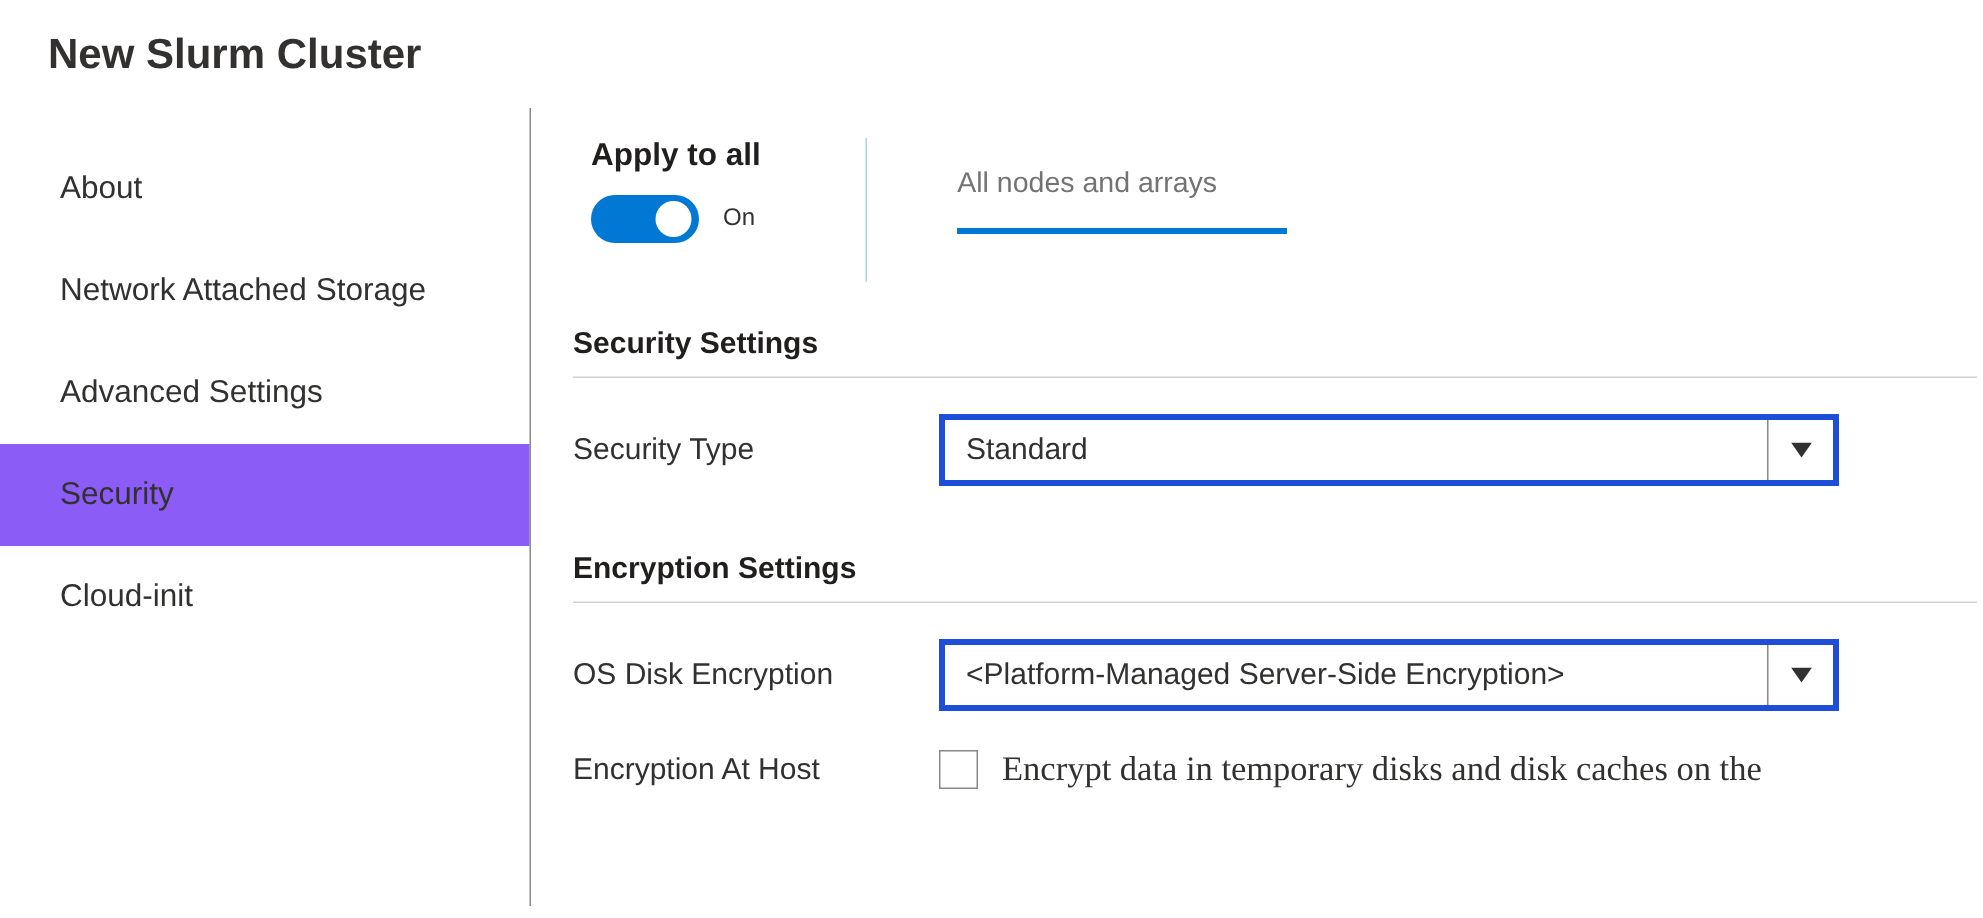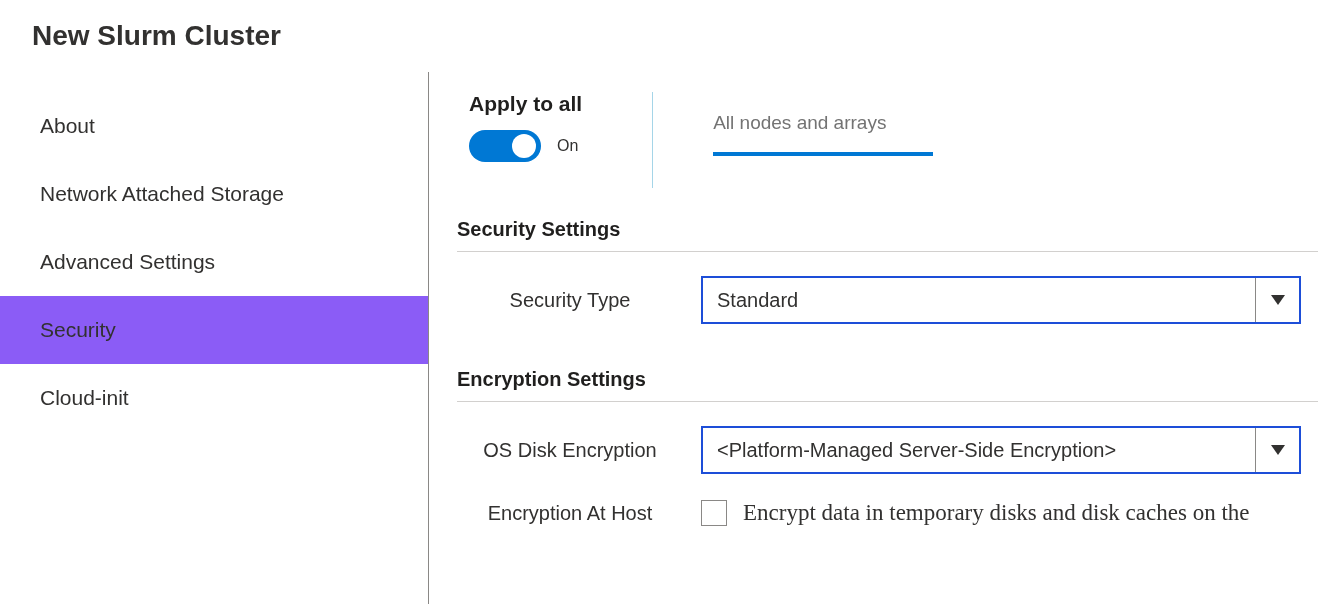"About" .sidebar { width: 429px -> 354px }
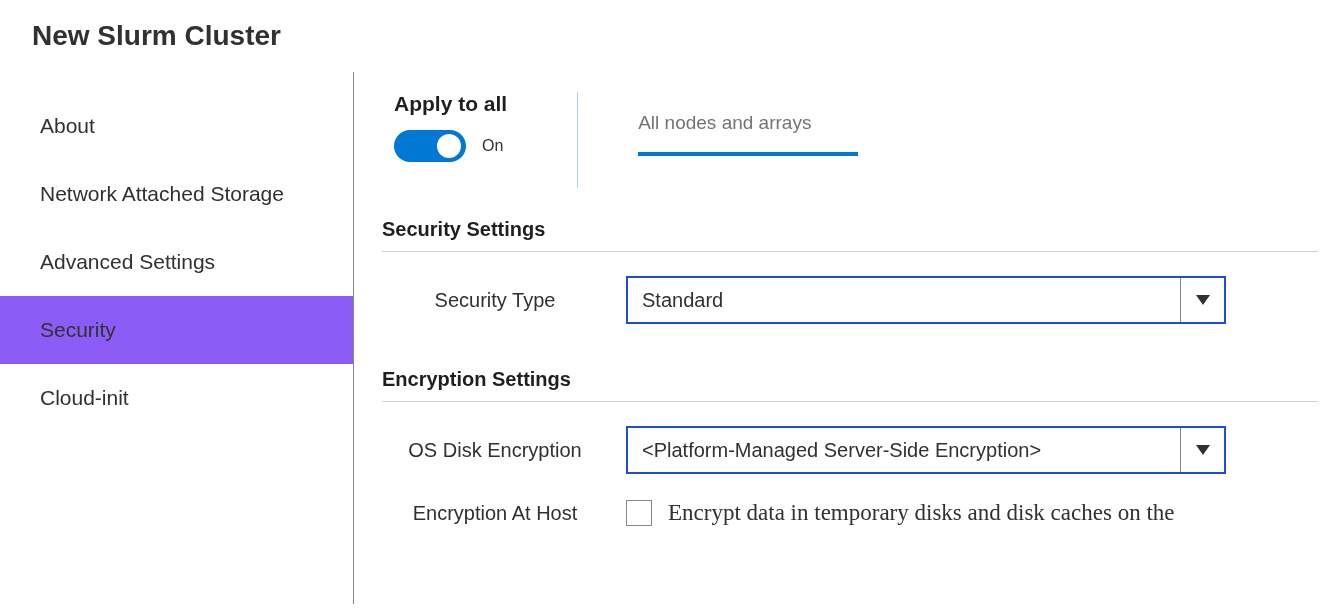"Security Type" .form-label { text-align: center -> left }
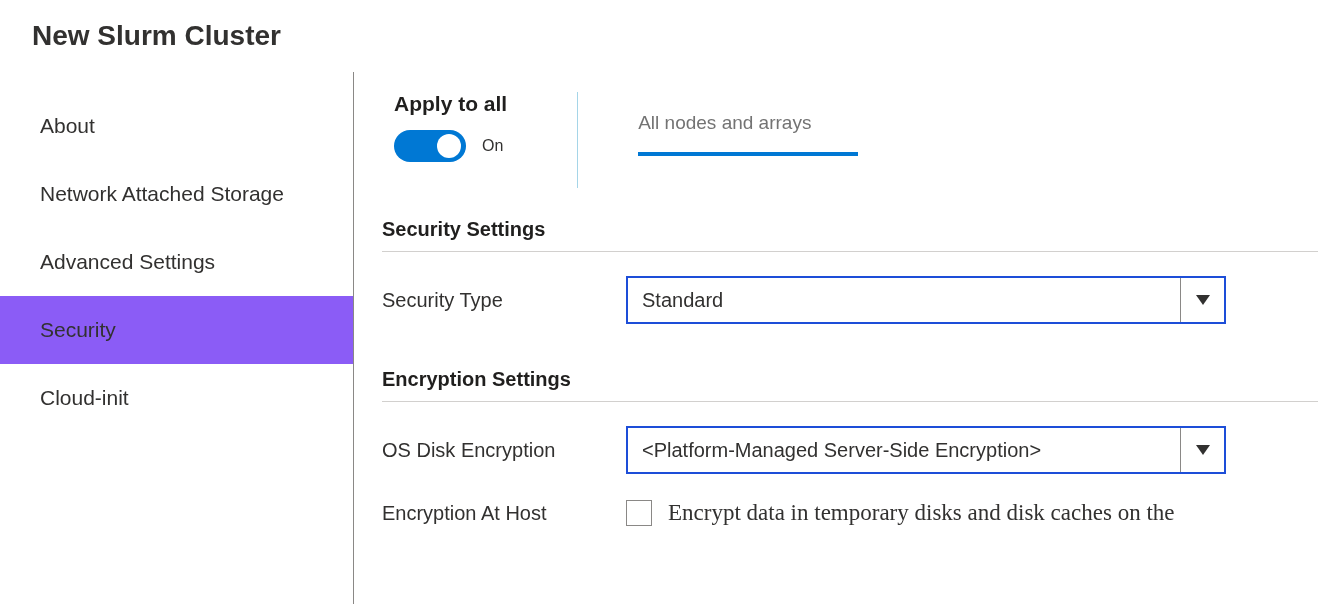"Standard" .select { border: 2px solid #1d4ed8 -> 4px solid #1d4ed8 }
